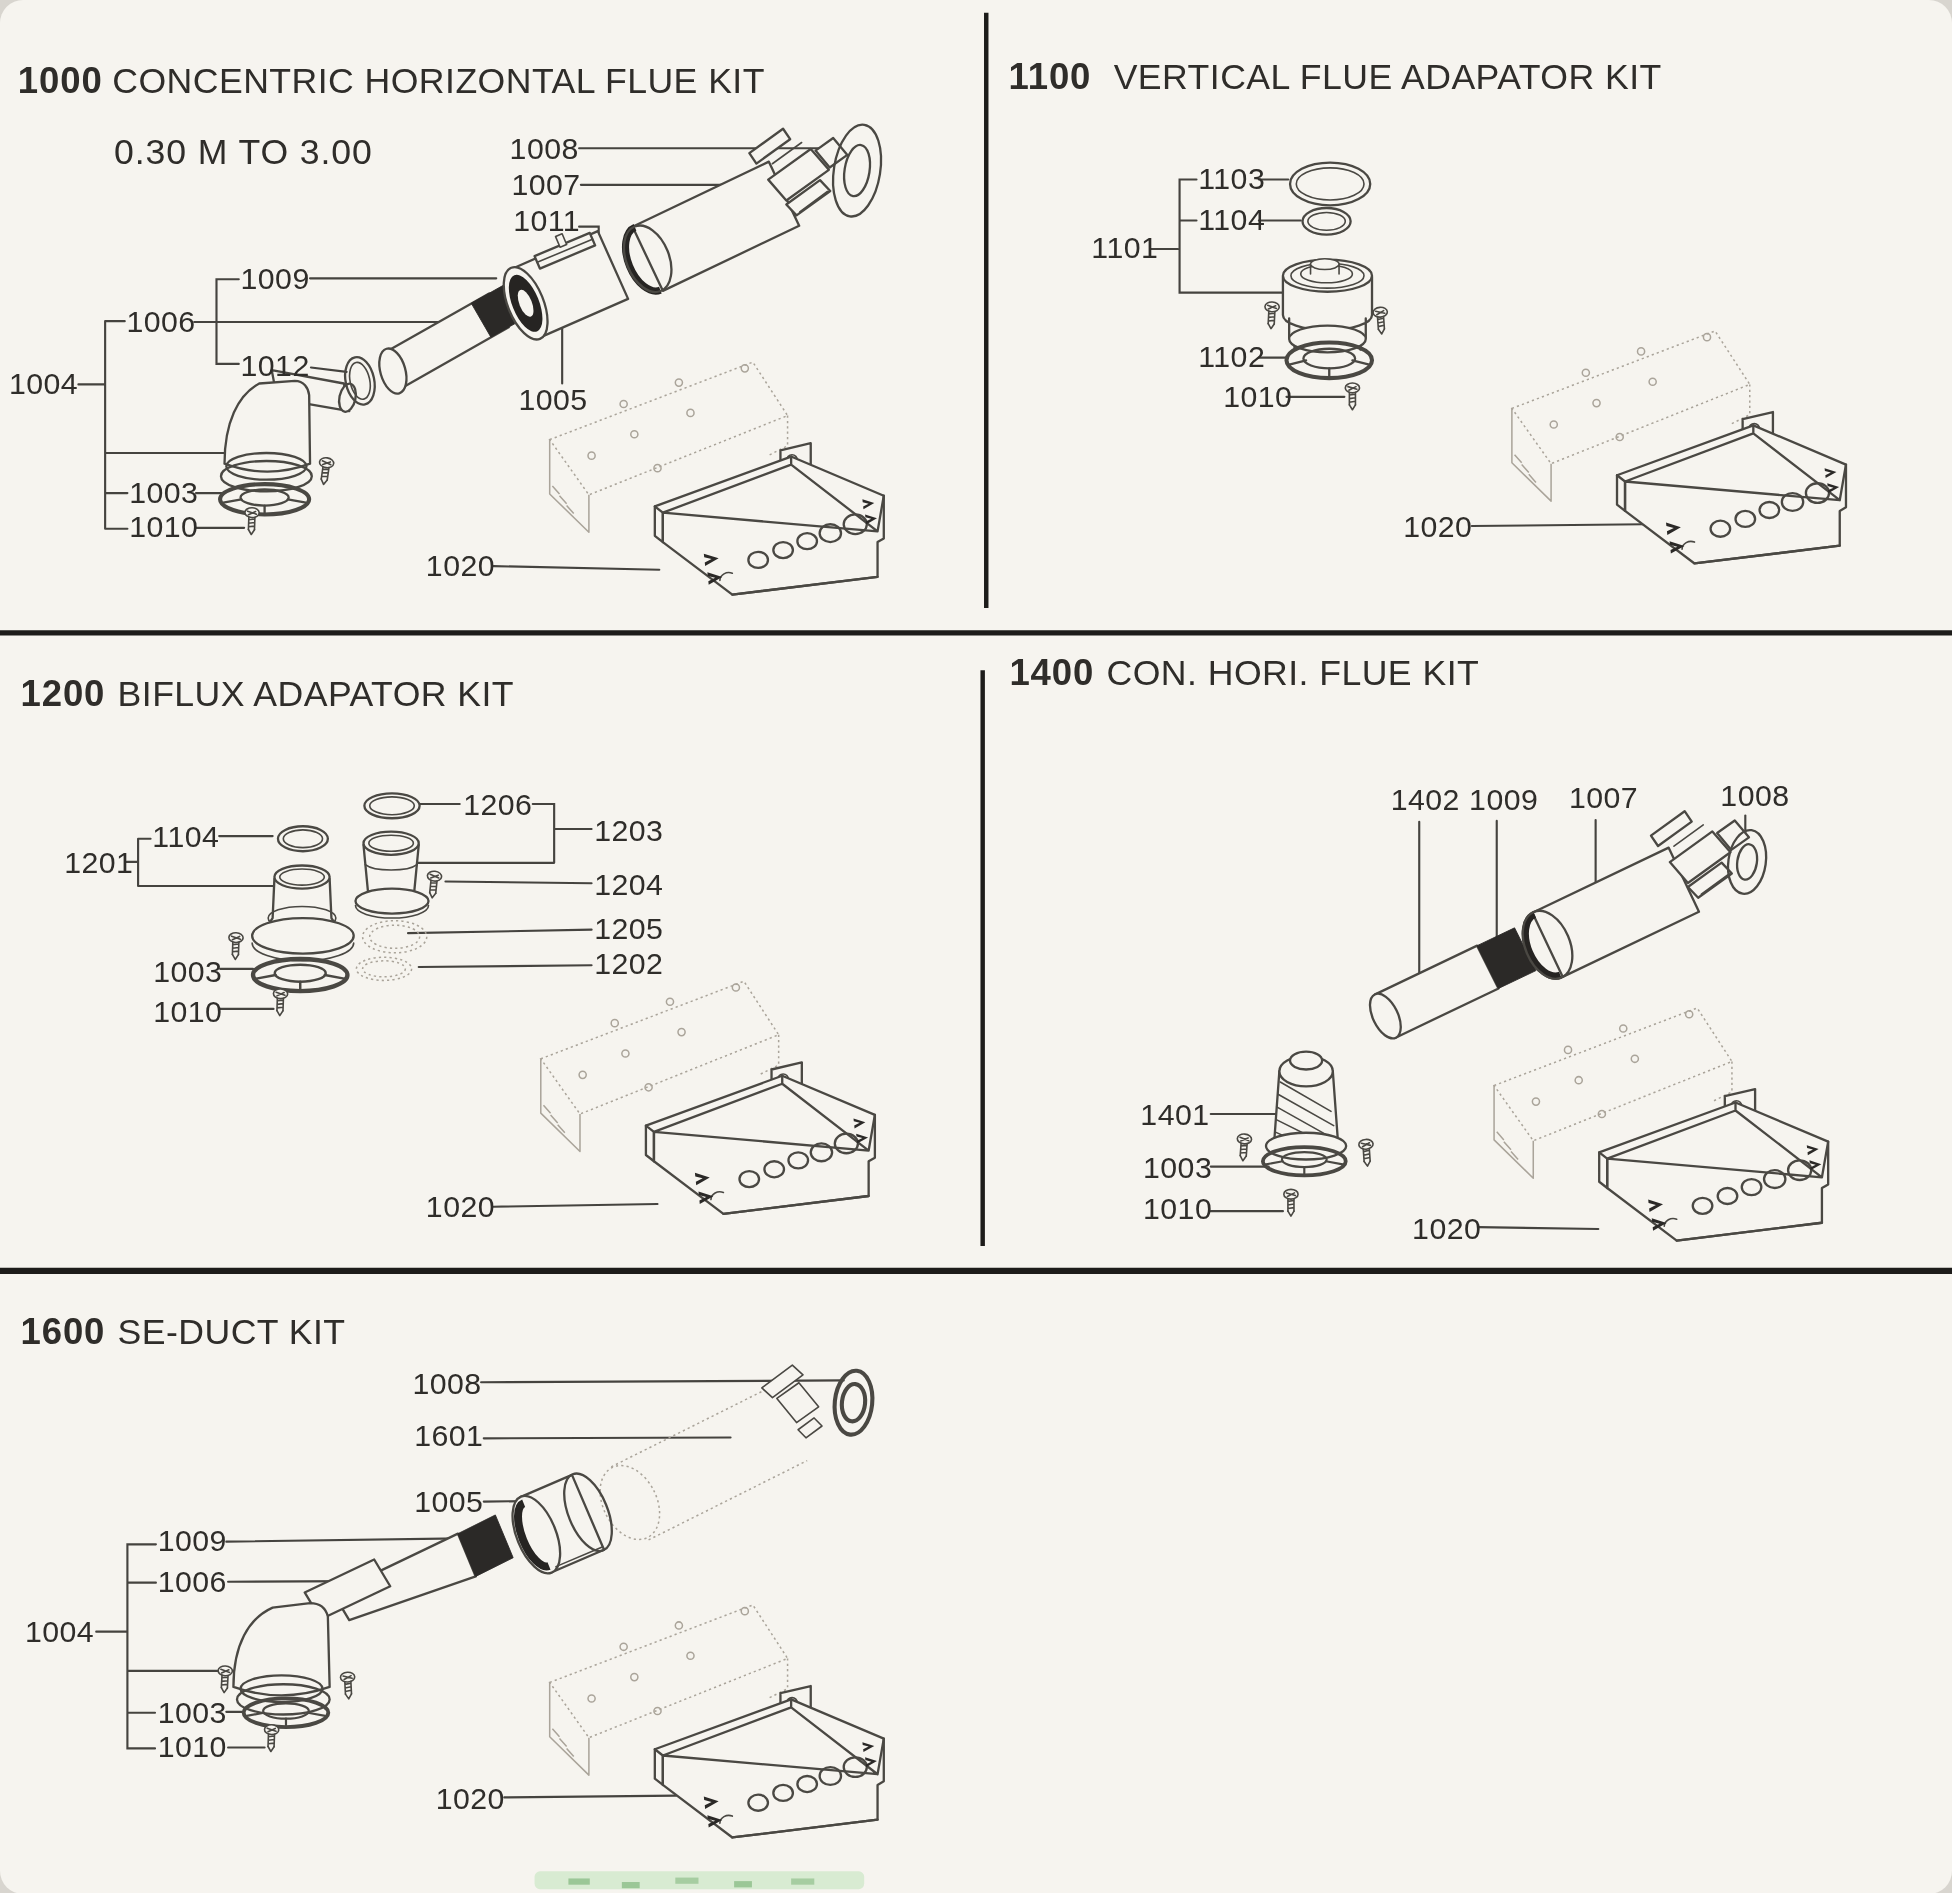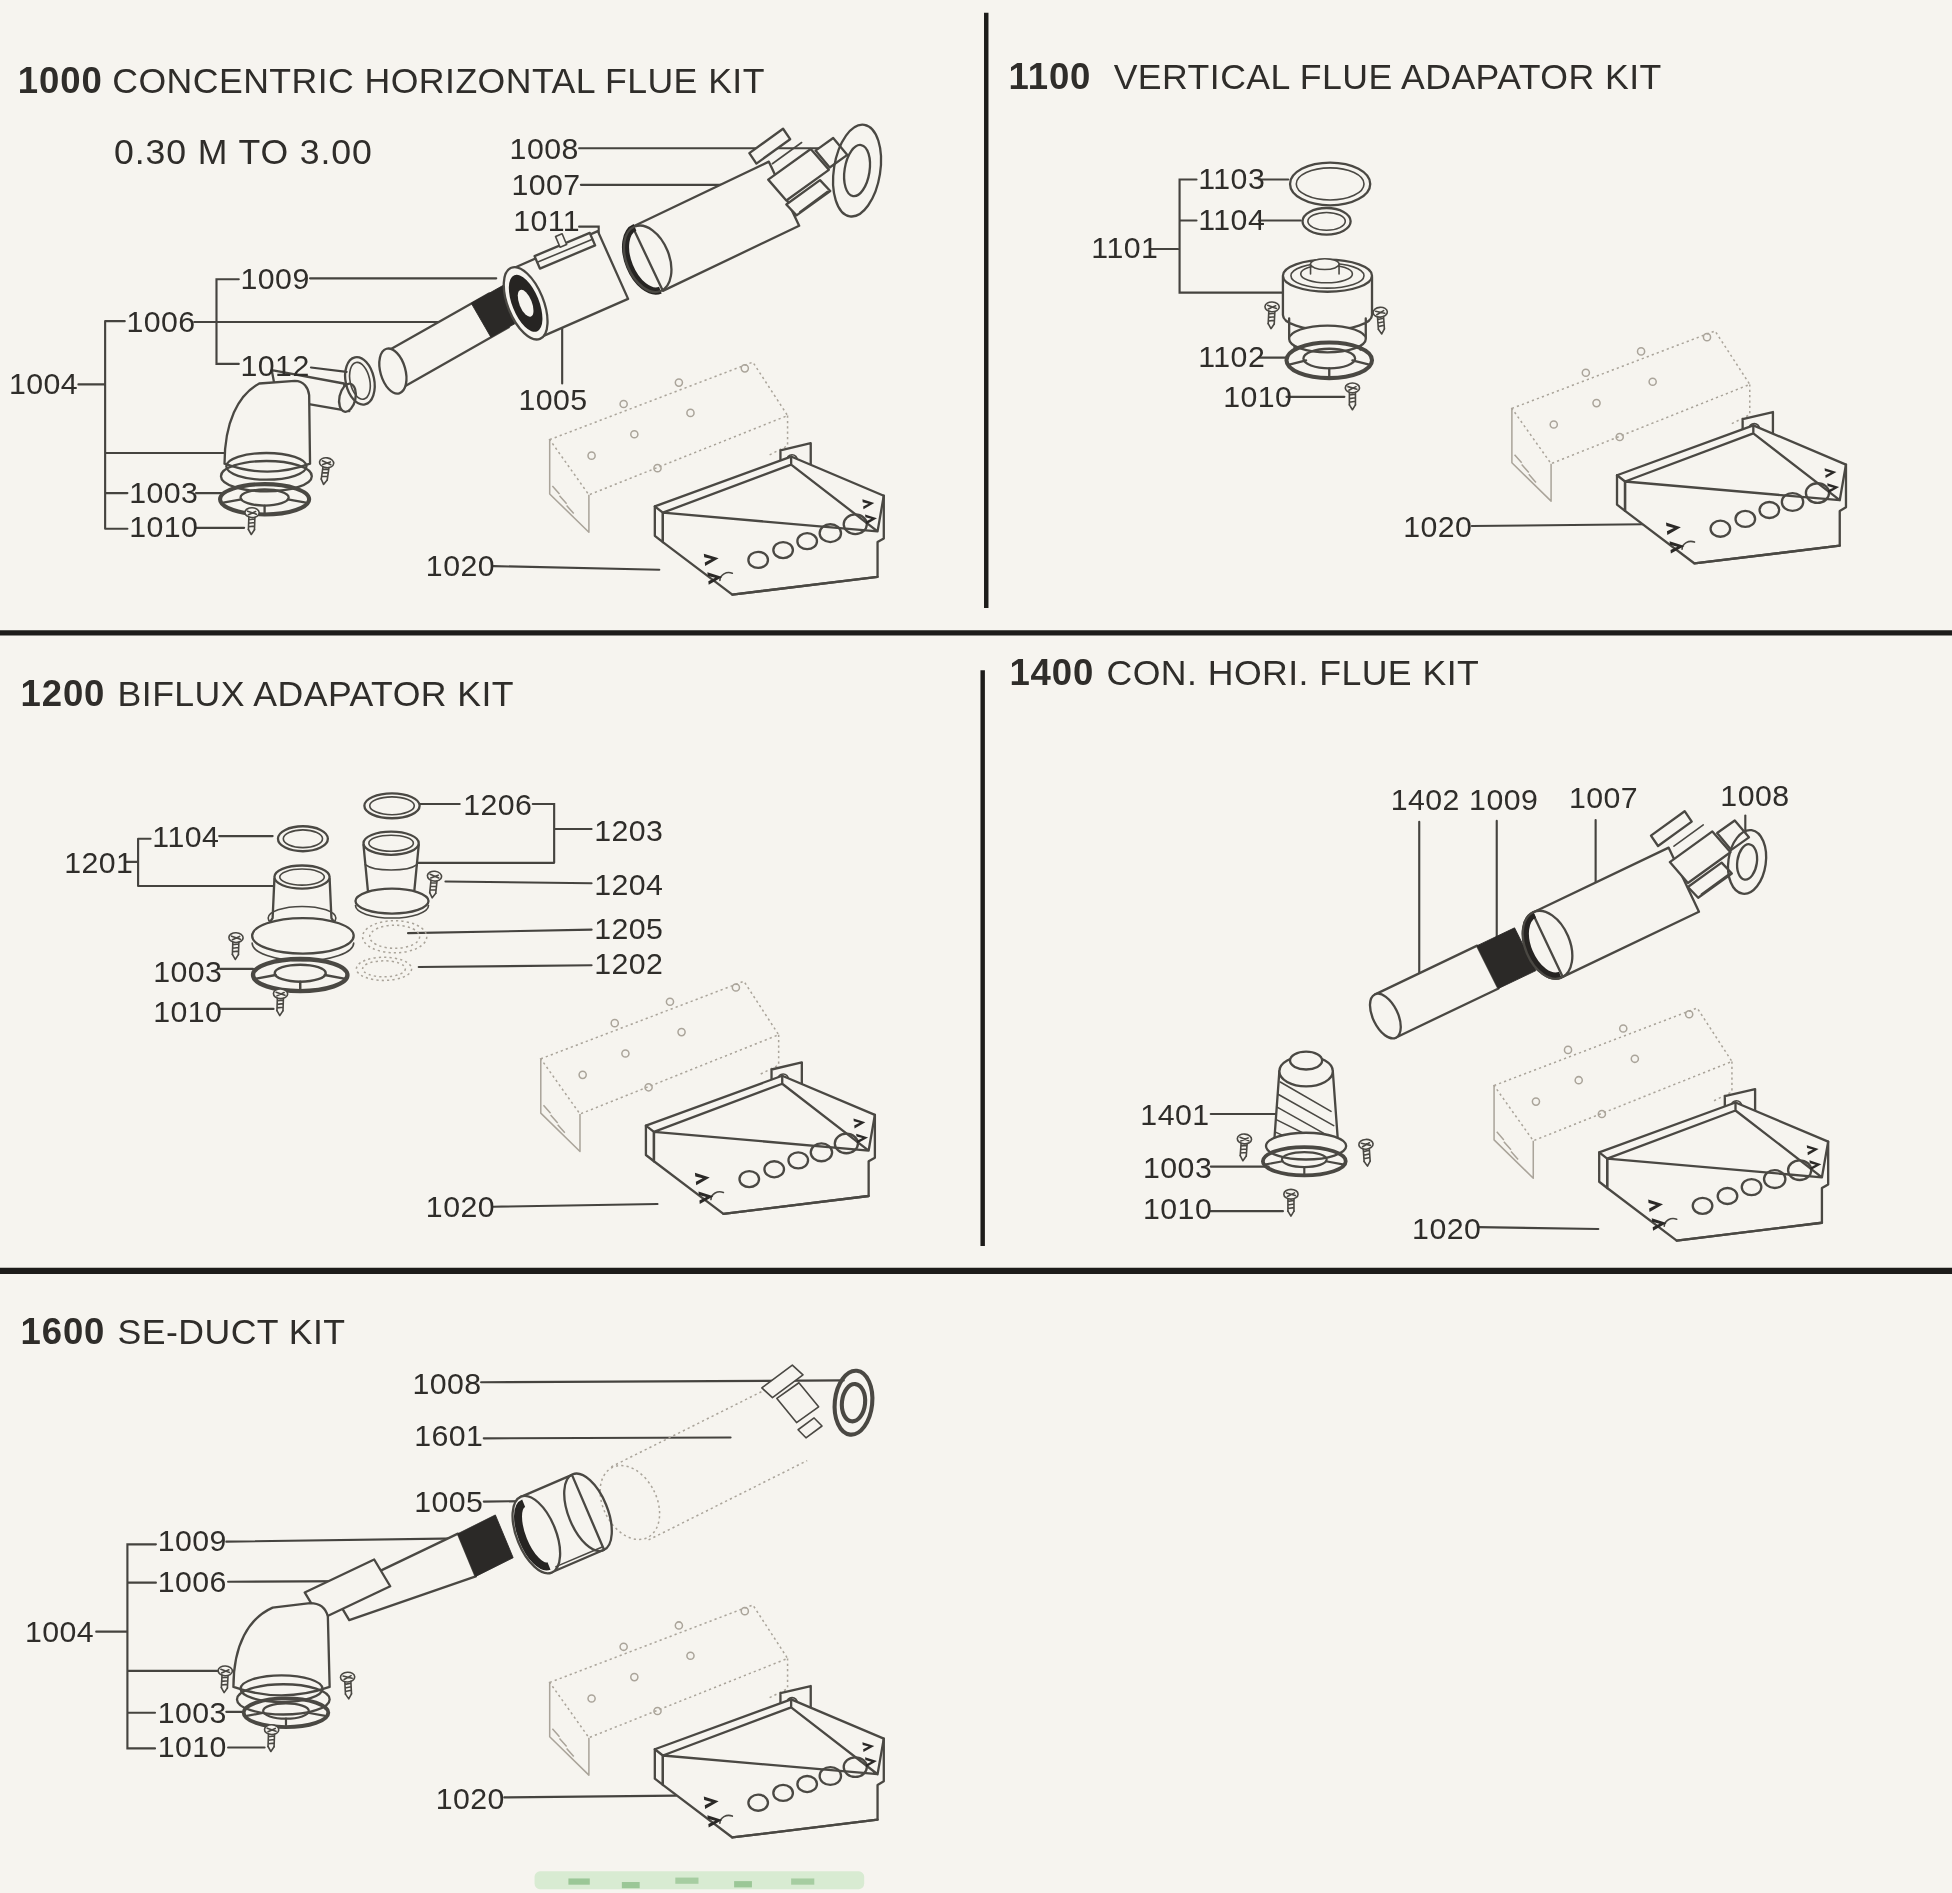"1000" .stage { border-radius: none -> 23px }
